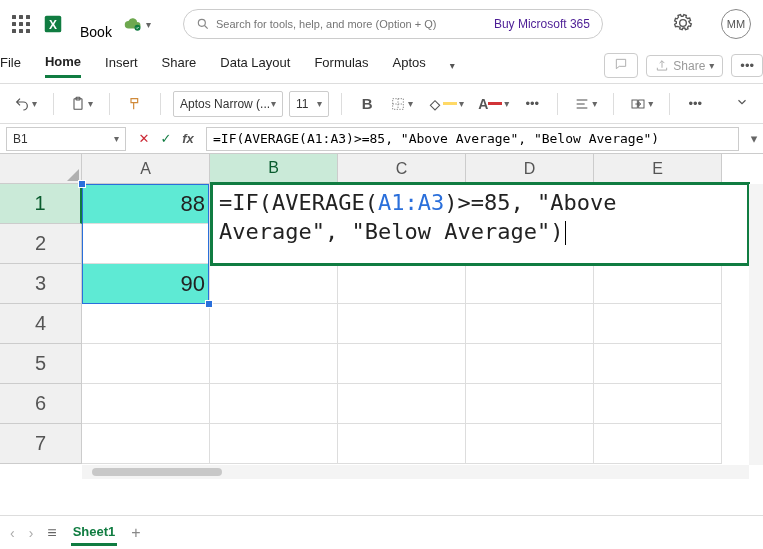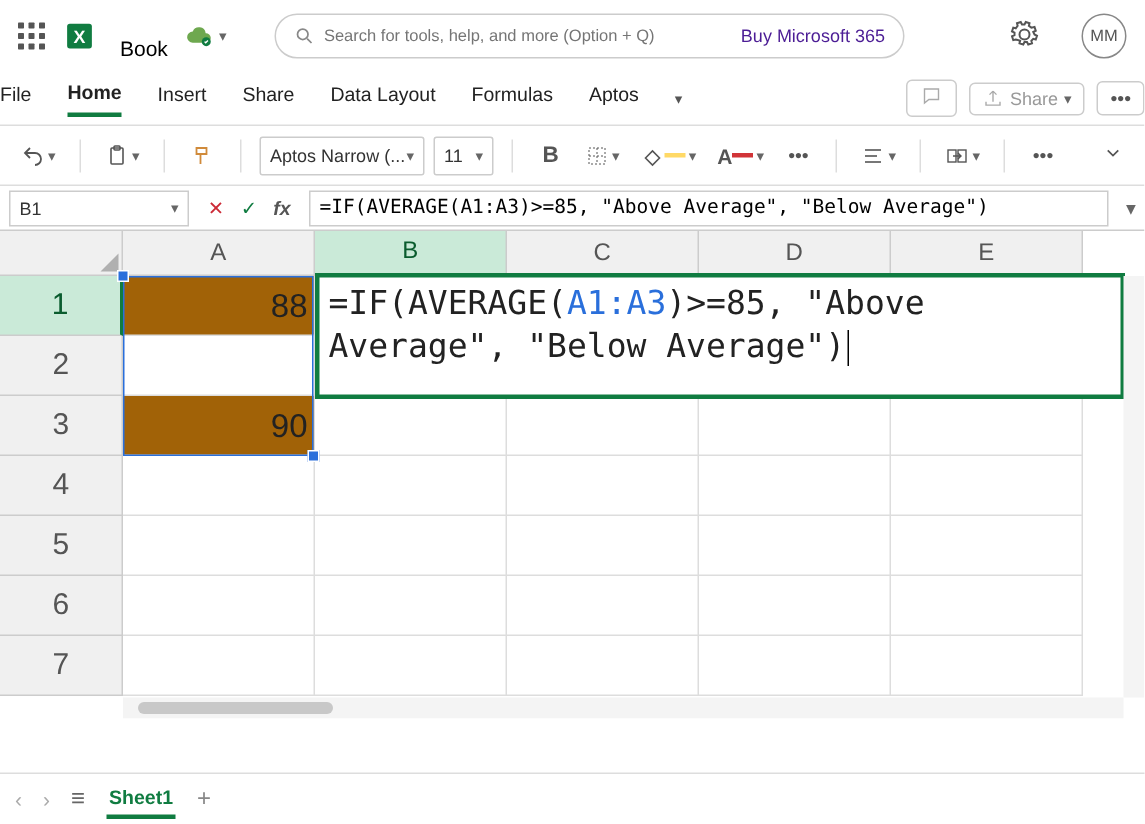"88" .cell.range-a { background: #a16207 -> #5eead4 }
